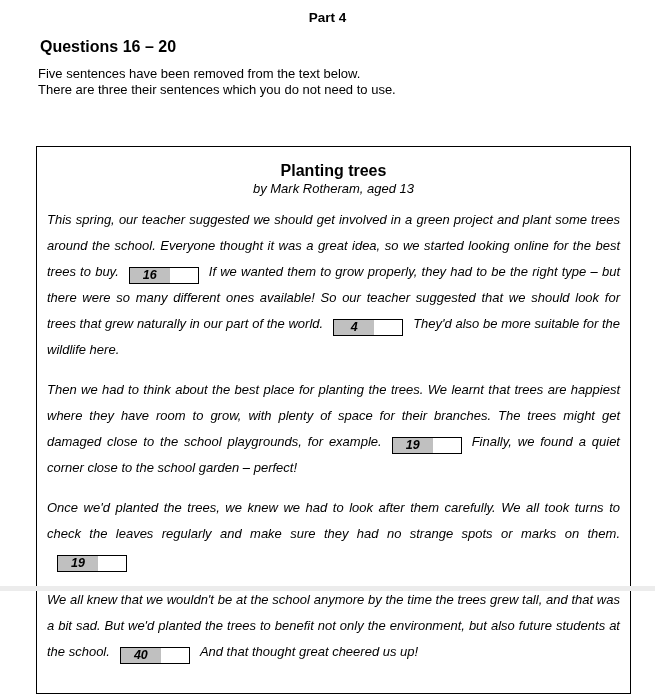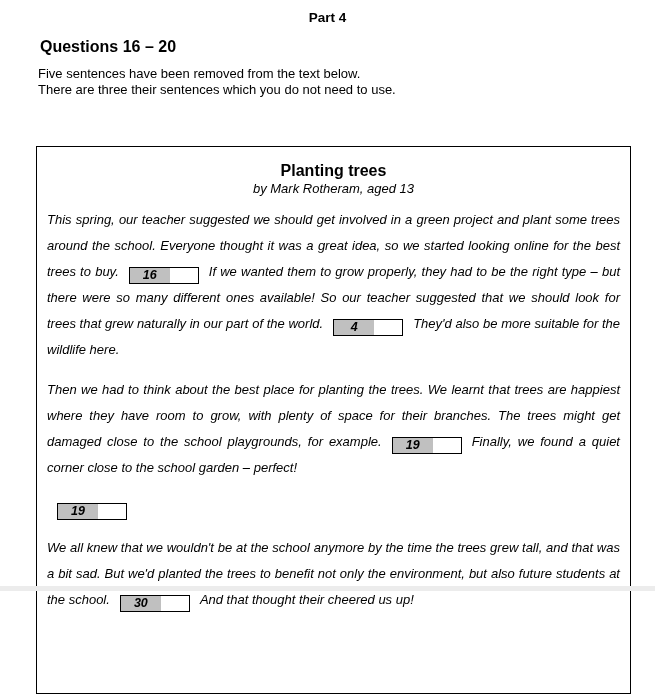"Once we'd planted the trees," span { html: none -> <span>Once we'd planted the trees, we knew we had to look after them carefully. We all took turns to check the leaves regularly and make sure they had no strange spots or marks on them.</span> }
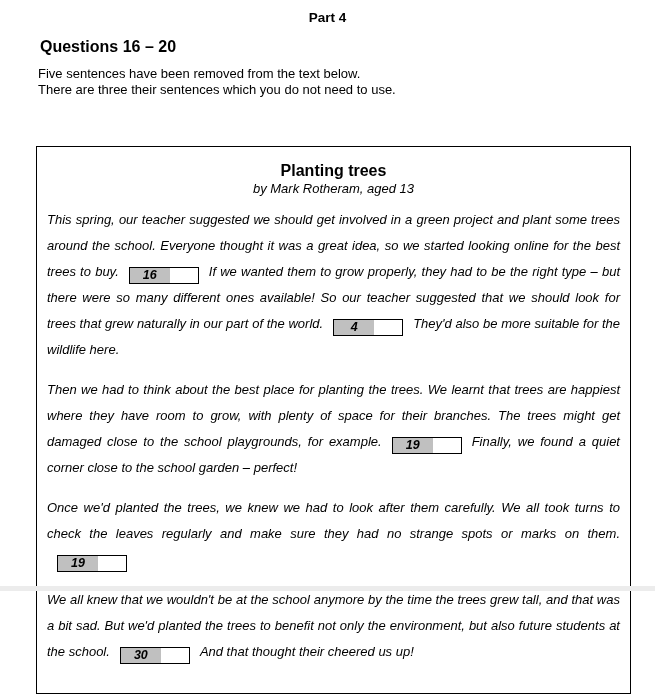"30" span.gap-num { text: 30 -> 40 }
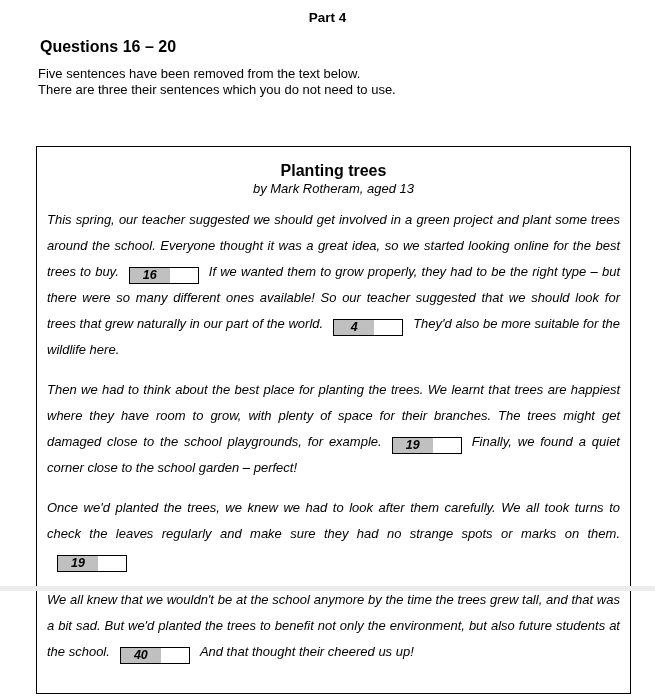"And that thought their cheered" span { text: their -> great }
